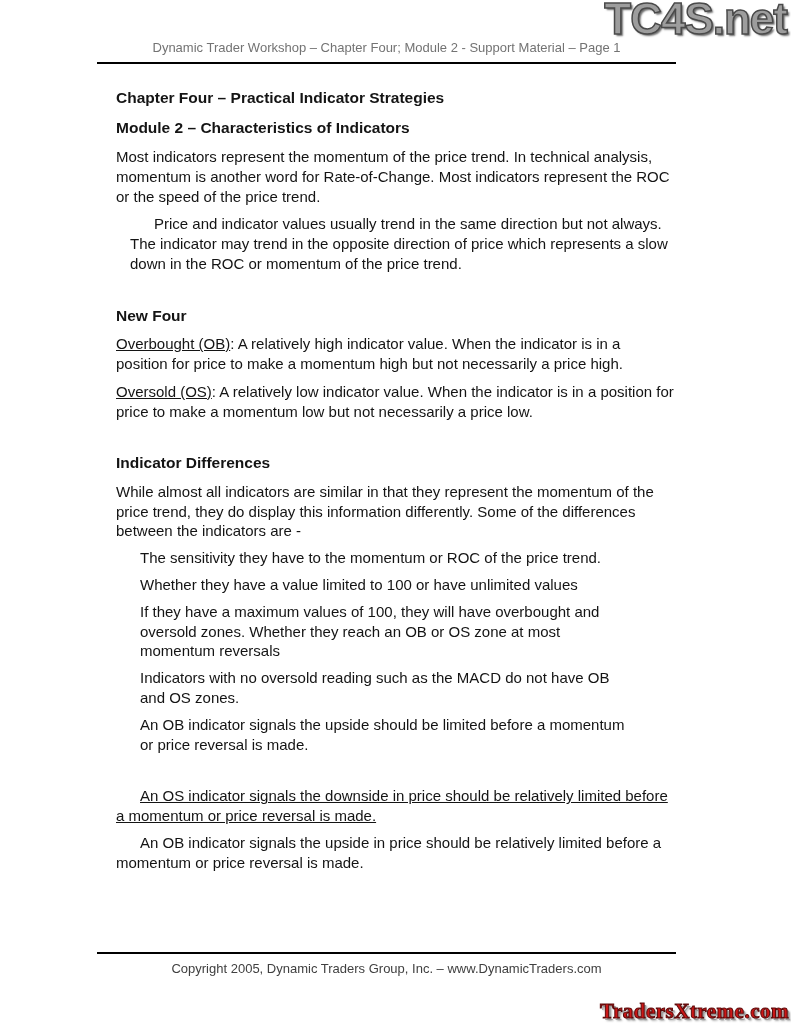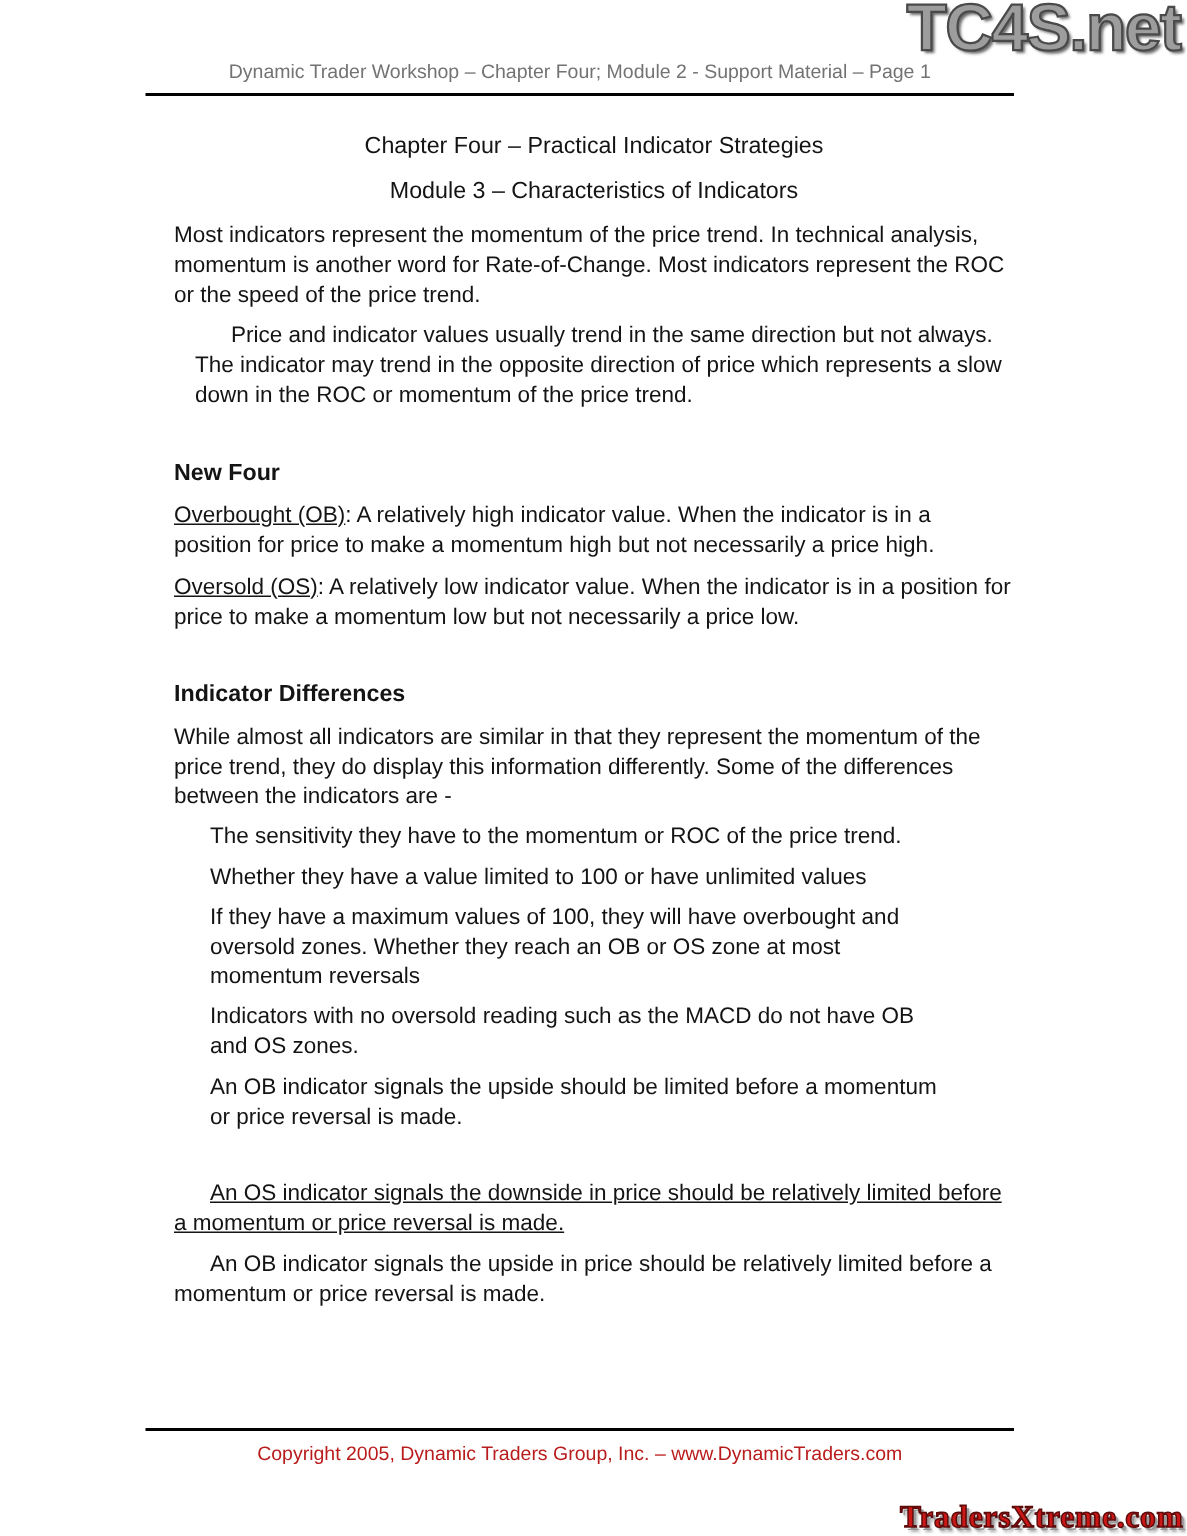"Chapter Four – Practical Indicator" .doc-title { font-weight: normal -> bold; text-align: center -> none }
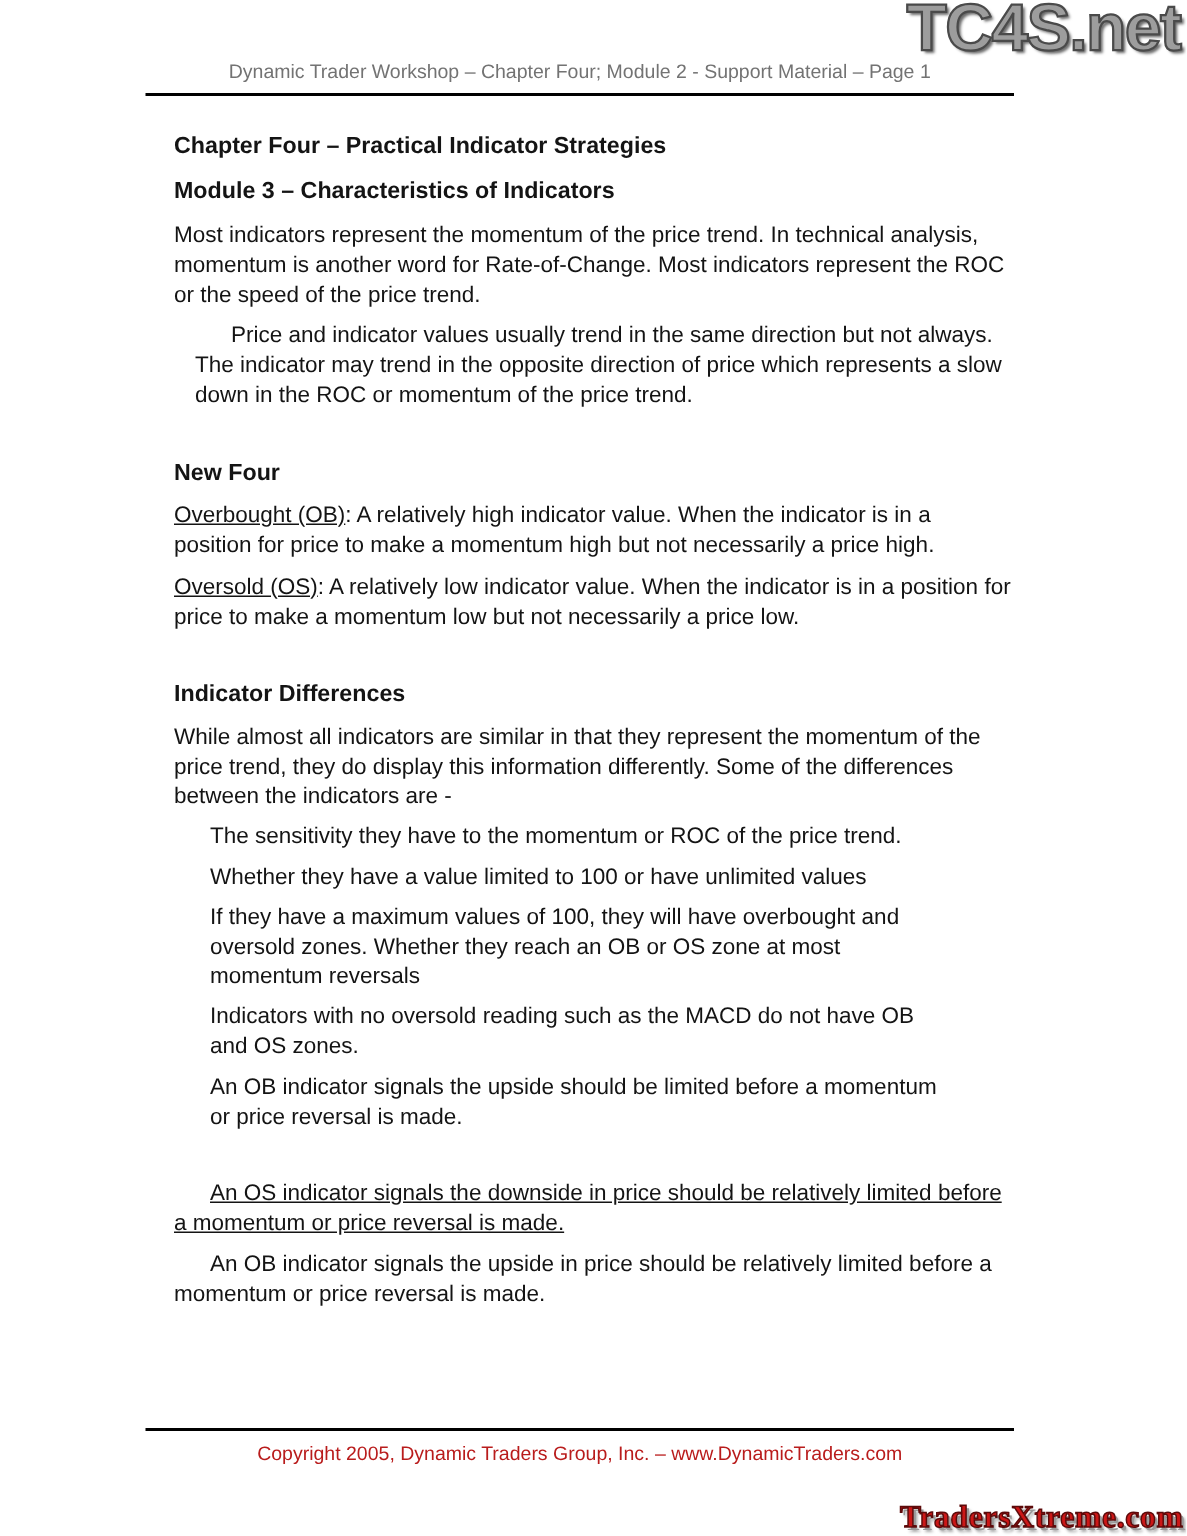"Module 3 – Characteristics of" div.doc-title { text: 3 -> 2 }
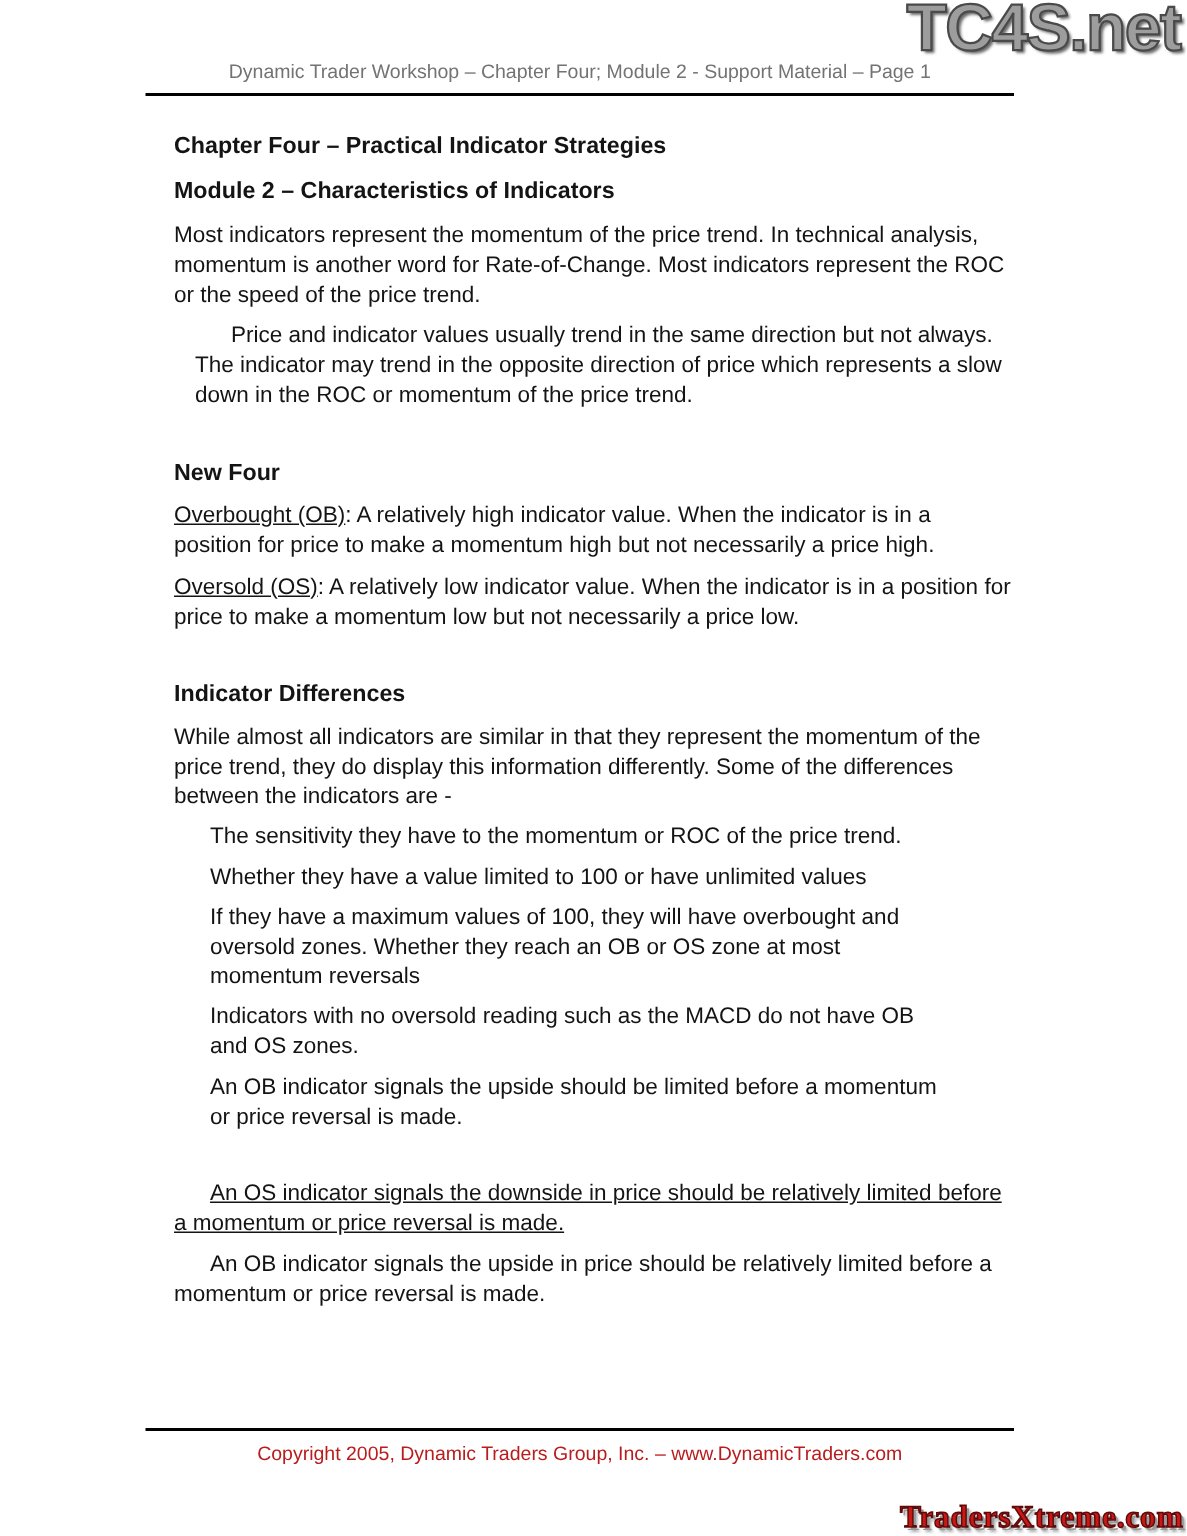"Copyright 2005, Dynamic Traders Group," .footer-text { color: #b91c1c -> #404040 }
